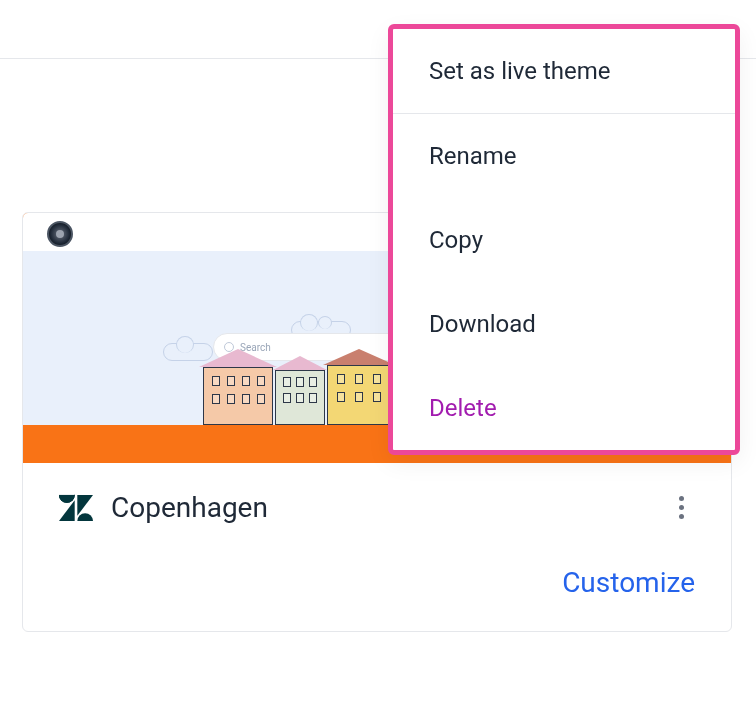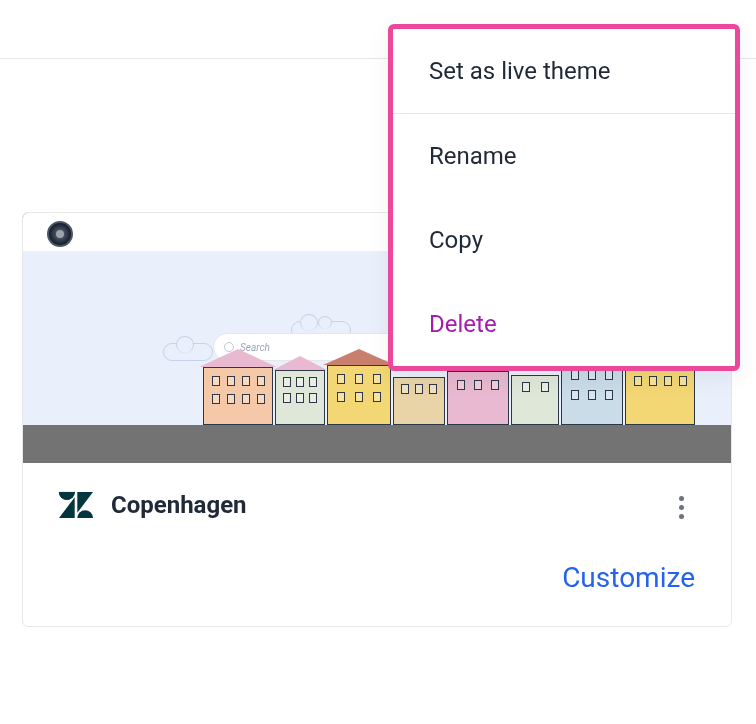"Download" div.dropdown-item { html: none -> <div>Download</div> }
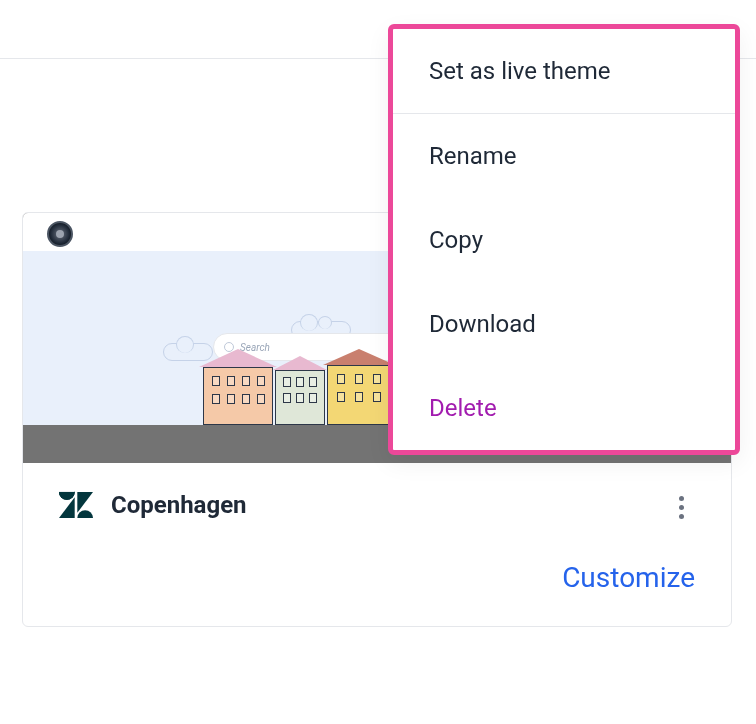"Search" .preview { background: #737373 -> #f97316; font-style: italic -> none }
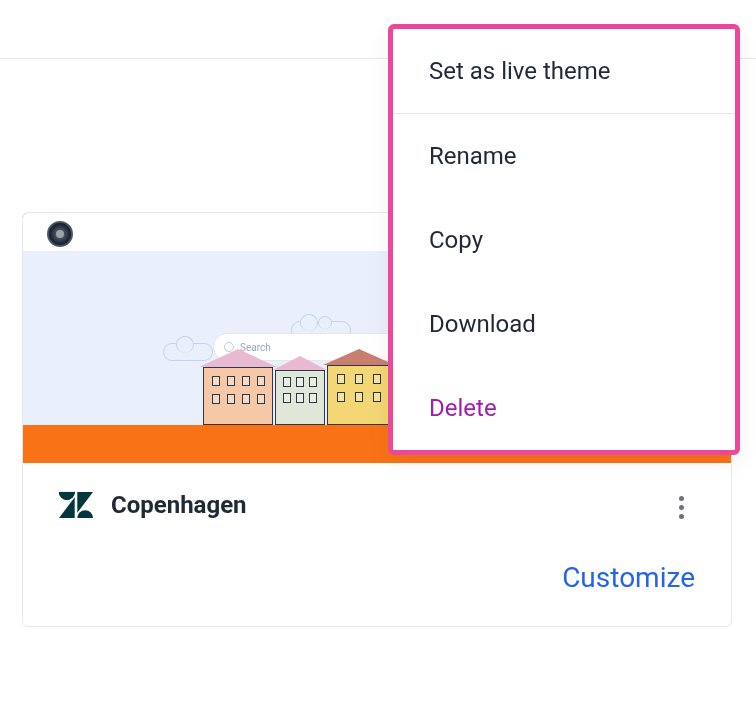"Copenhagen" .theme-title { font-size: 24px -> 28px; font-weight: 700 -> 400 }
